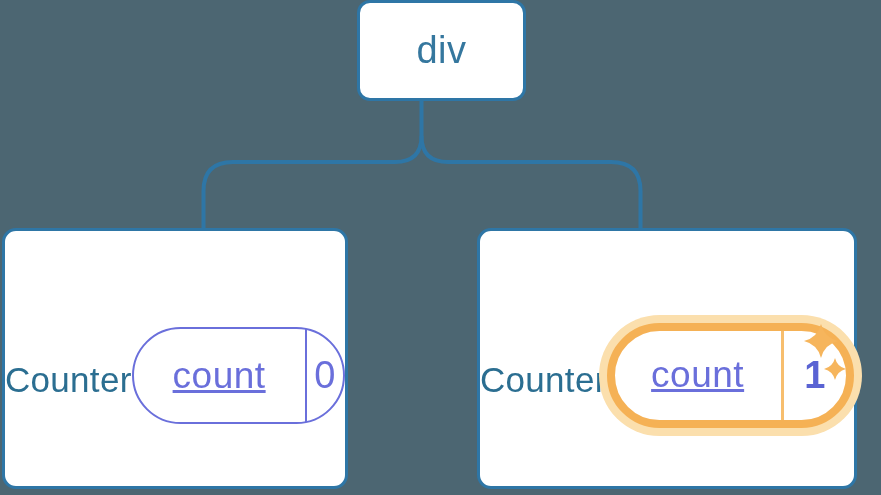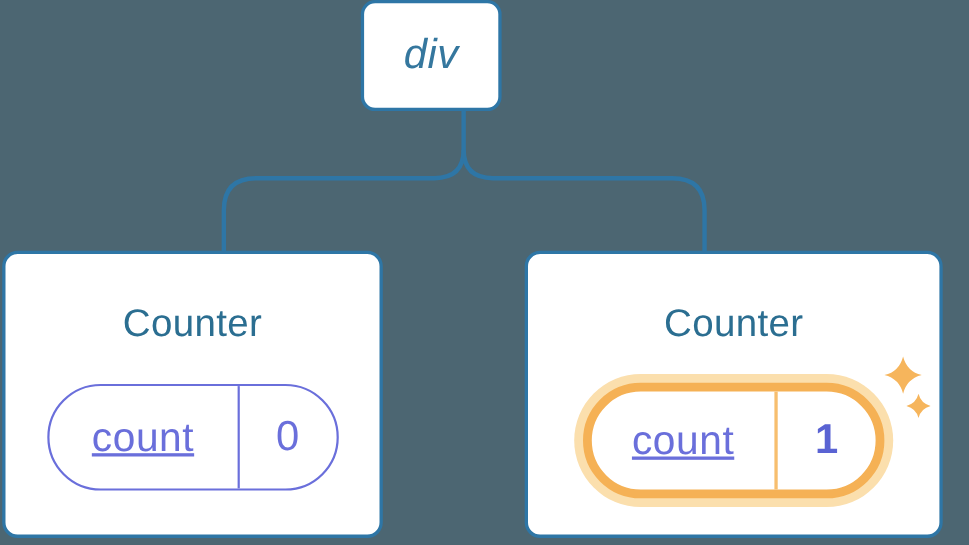"div" .root-node { font-style: italic -> none; left: 328px -> 357px; width: 128px -> 169px }
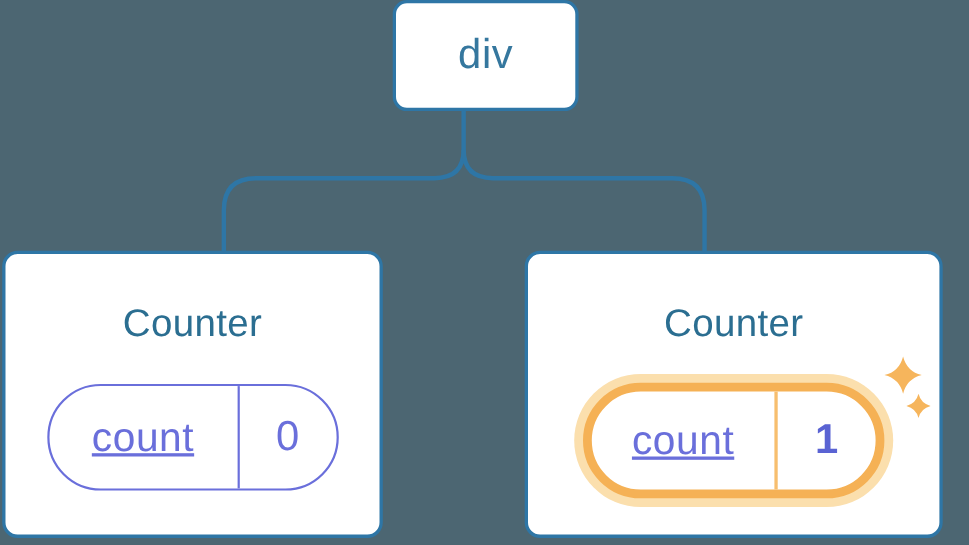"Counter" .card { flex-direction: column -> row; justify-content: none -> space-between }
